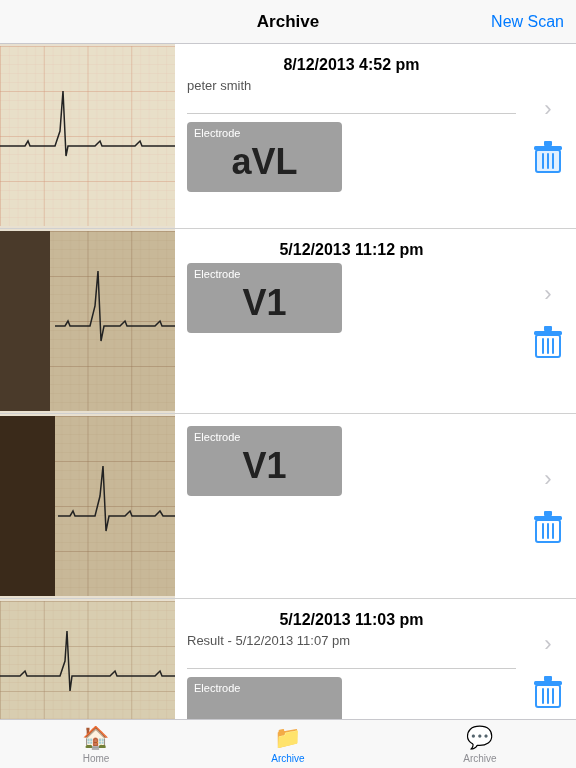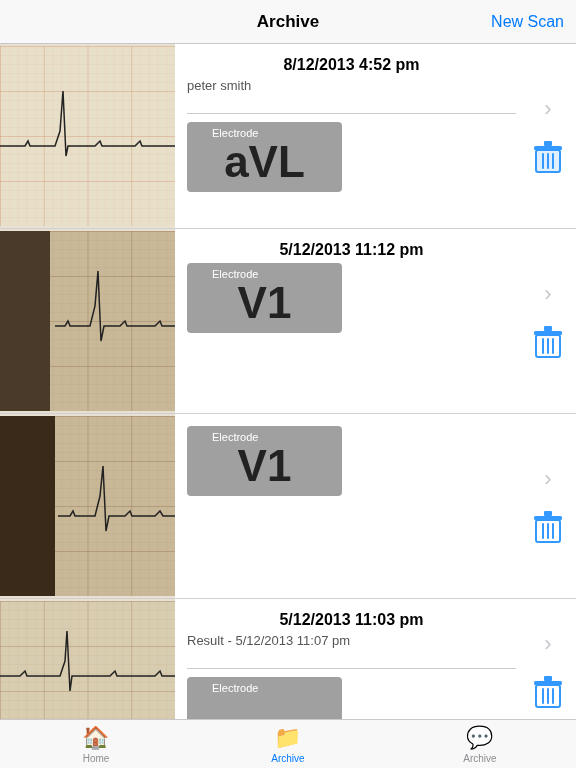"Electrode" .electrode-label { left: 25px -> 7px }
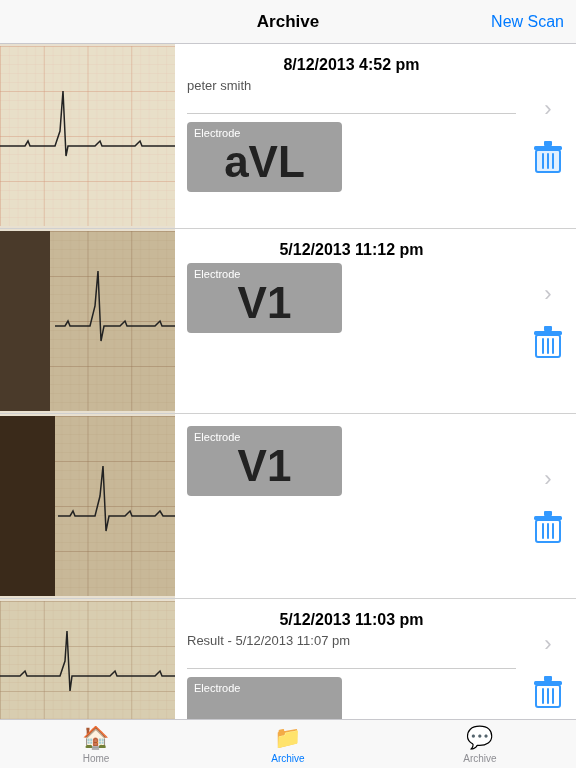"aVL" .electrode-value { font-size: 44px -> 36px }
